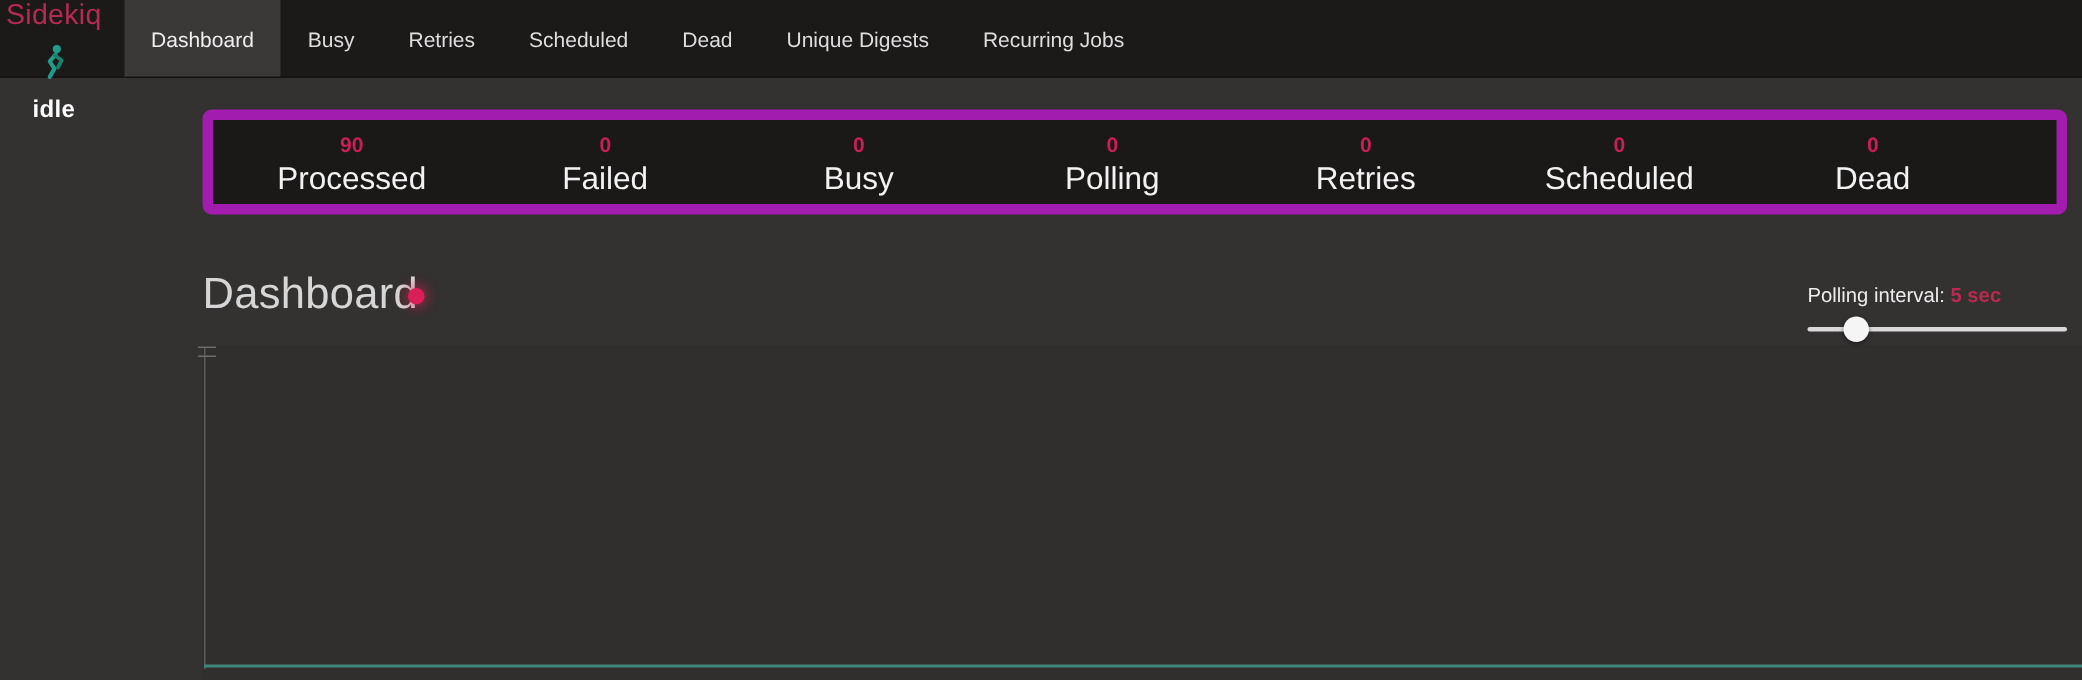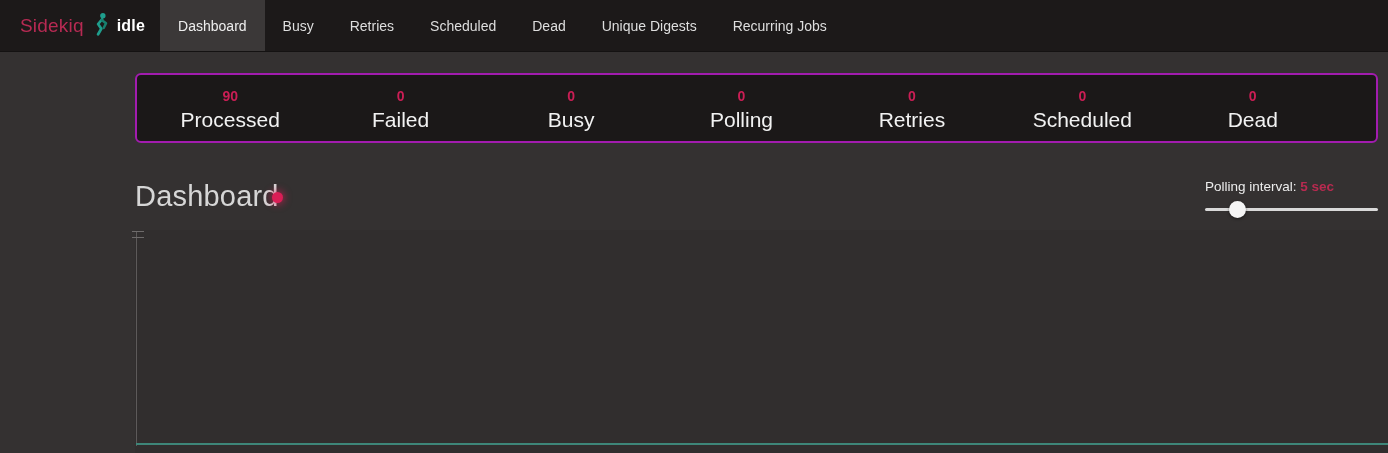"Sidekiq" .brand { flex-direction: none -> column; padding-left: 20px -> 4px }
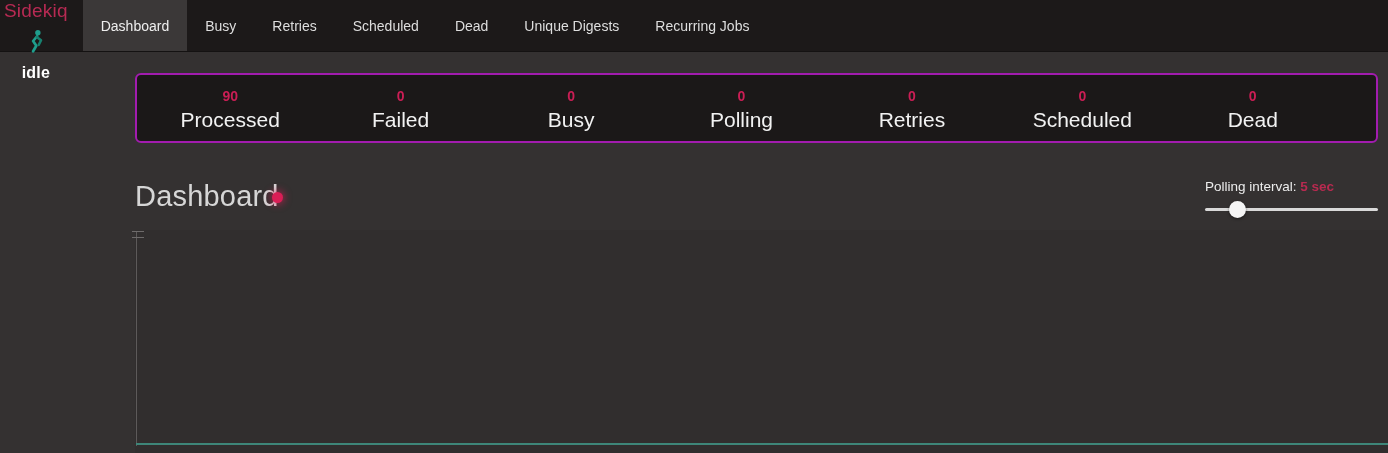"90" .stats-panel { border: 2px solid #a21caf -> 7px solid #a21caf }
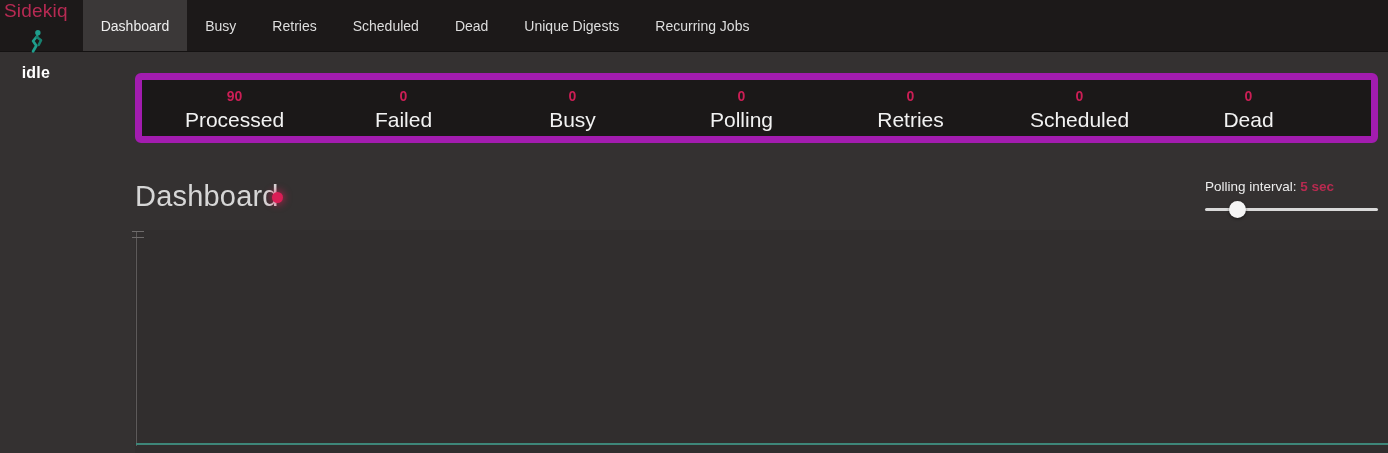"Polling interval: 5 sec" .polling { top: 178px -> 188px }
